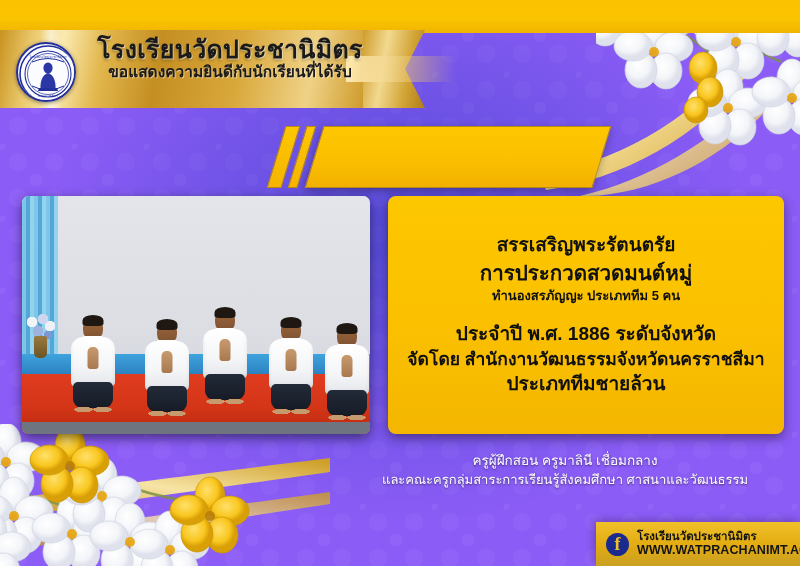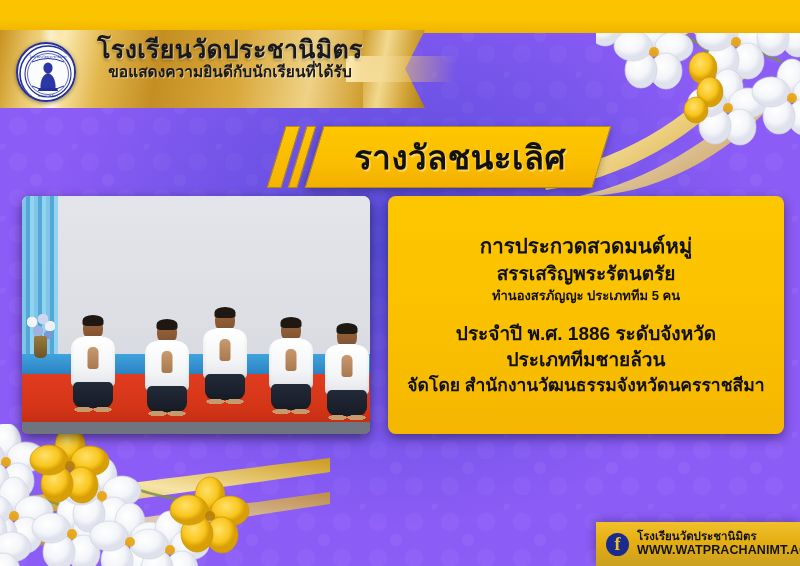"รางวัลชนะเลิศ" div.award-text { html: <div>รางวัลชนะเลิศ</div> -> none }
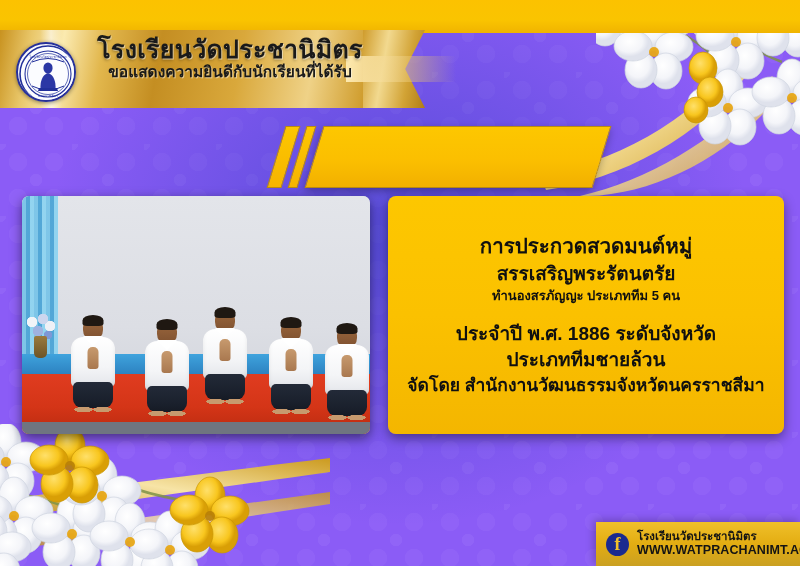"การประกวดสวดมนต์หมู่" div.info-line { order: before "สรรเสริญพระรัตนตรัย" -> after "สรรเสริญพระรัตนตรัย" }
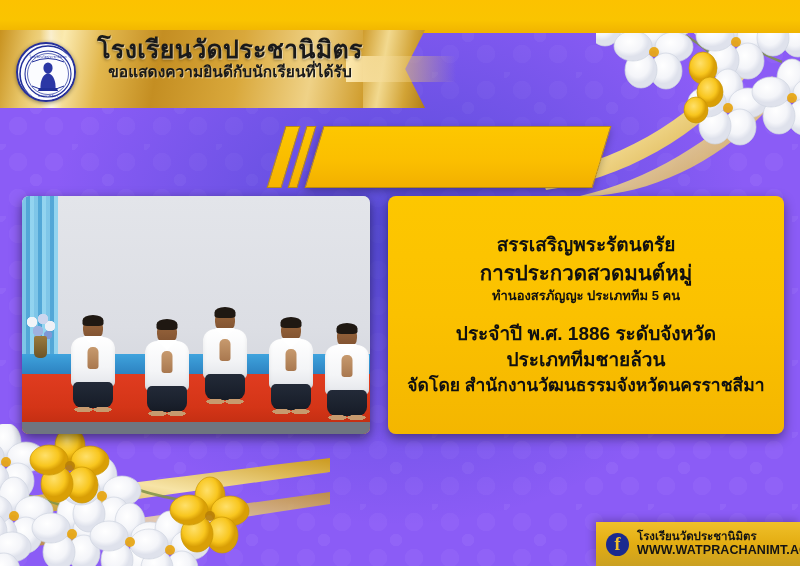"ประเภททีมชายล้วน" div.info-line { order: before "จัดโดย สำนักงานวัฒนธรรมจังหวัดนครราชสีมา" -> after "จัดโดย สำนักงานวัฒนธรรมจังหวัดนครราชสีมา" }
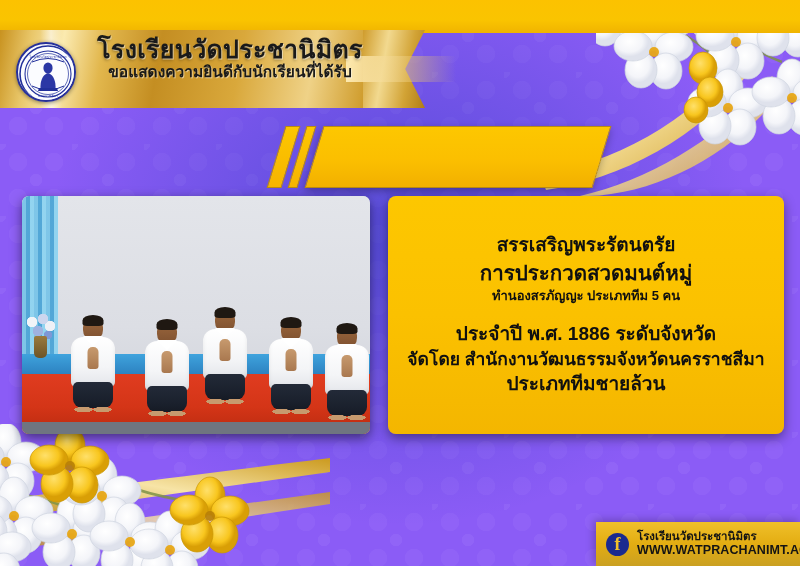"ครูผู้ฝึกสอน ครูมาลินี เชื่อมกลาง" div.credits { html: none -> <div> <div>ครูผู้ฝึกสอน ครูมาลินี เชื่อมกลาง</div> <div>และคณะครูกลุ่มสาระการเรียนรู้สังคมศึกษา ศาสนาและวัฒนธรรม</div> </div> }
